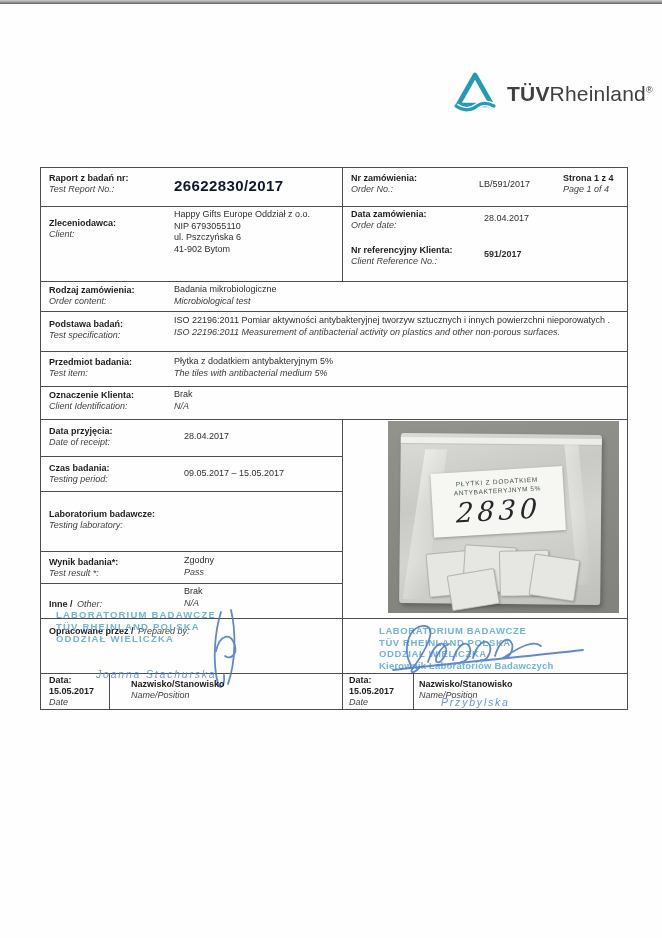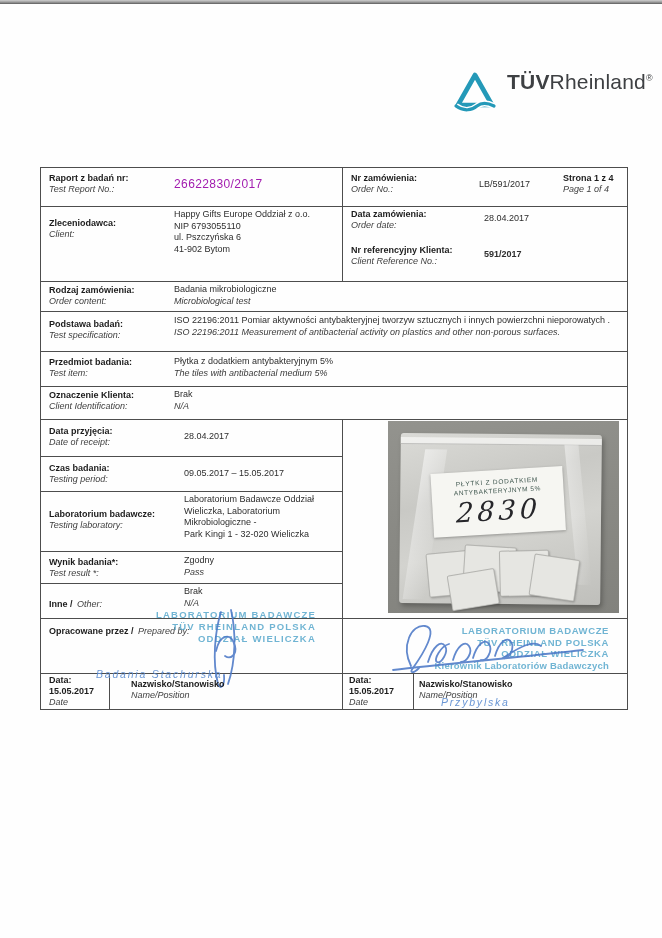"TÜVRheinland®" .logo { align-items: flex-start -> center }
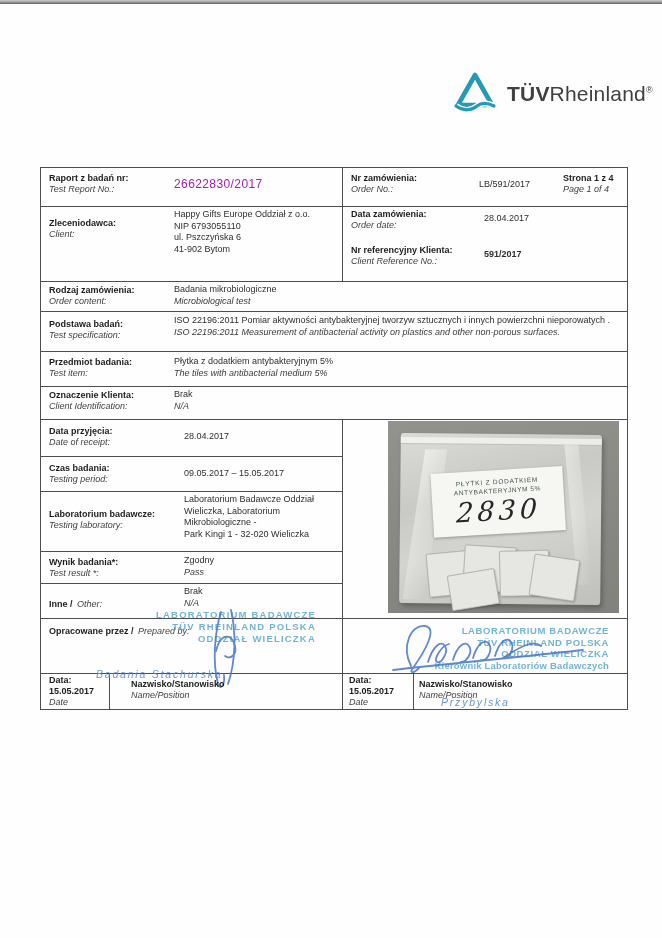"26622830/2017" .big { color: #a21caf -> #0f172a; font-size: 12px -> 15px; font-weight: normal -> bold }
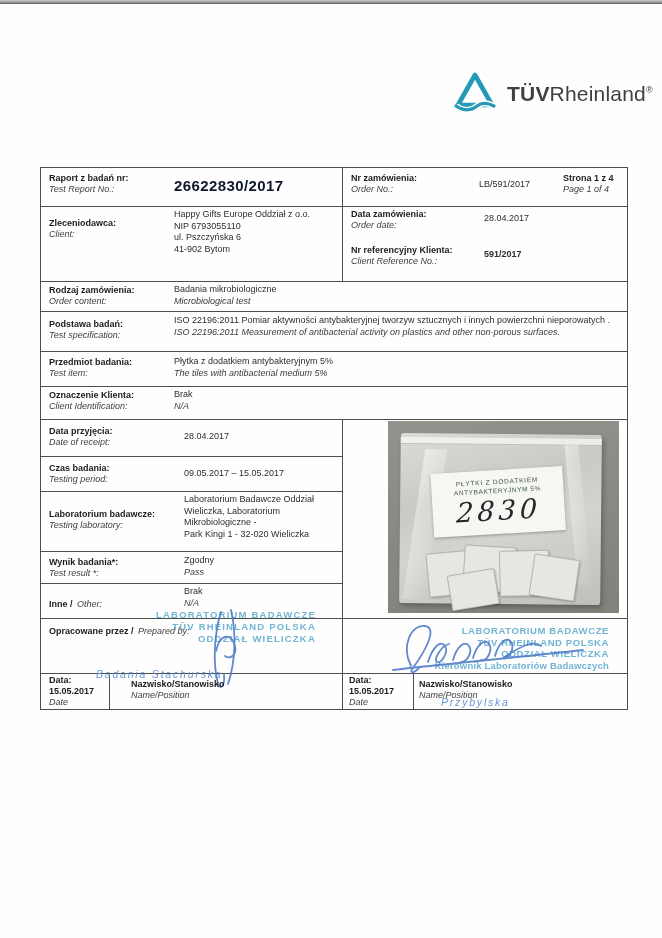"Laboratorium Badawcze Oddział" div.abs { html: <div> <div>Laboratorium Badawcze Oddział</div> <div>Wieliczka, Laboratorium</div> <div>Mikrobiologiczne -</div> <div>Park Kingi 1 - 32-020 Wieliczka</div> </div> -> none }
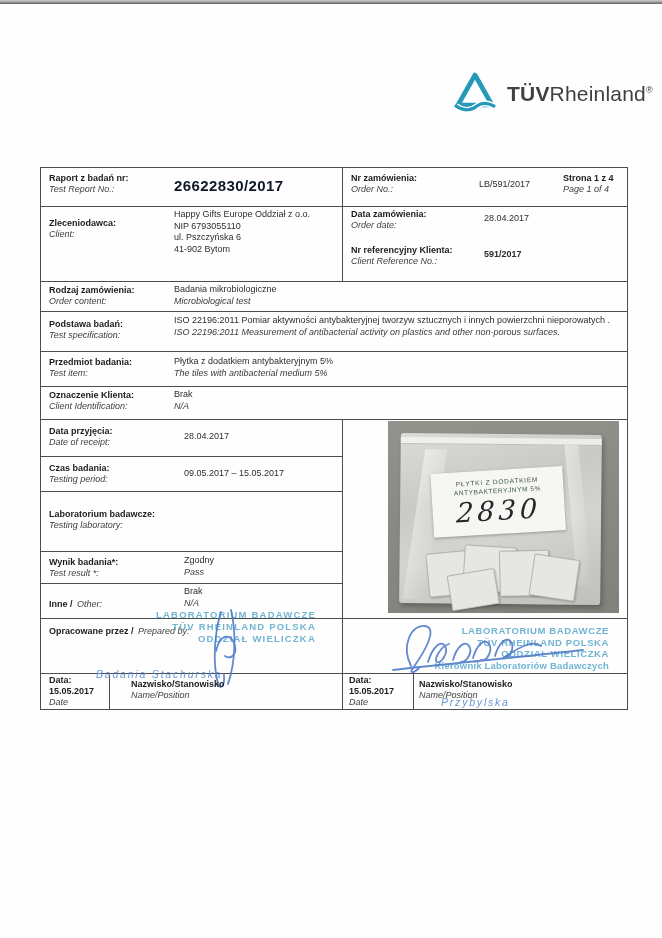"LABORATORIUM BADAWCZE" .stamp { text-align: right -> left }
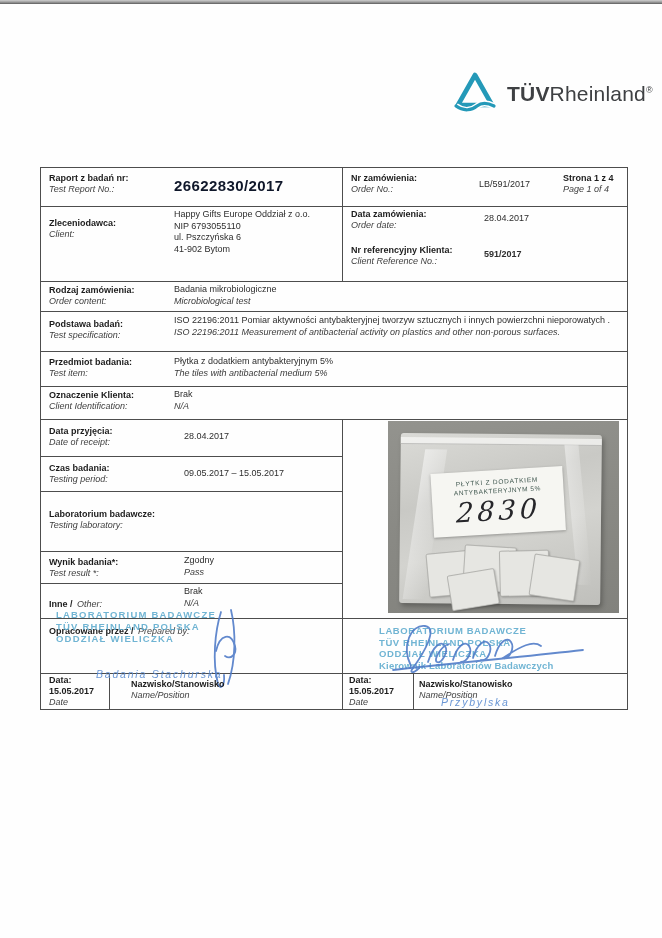"Badania Stachurska" div.bluename { text: Badania -> Joanna }
